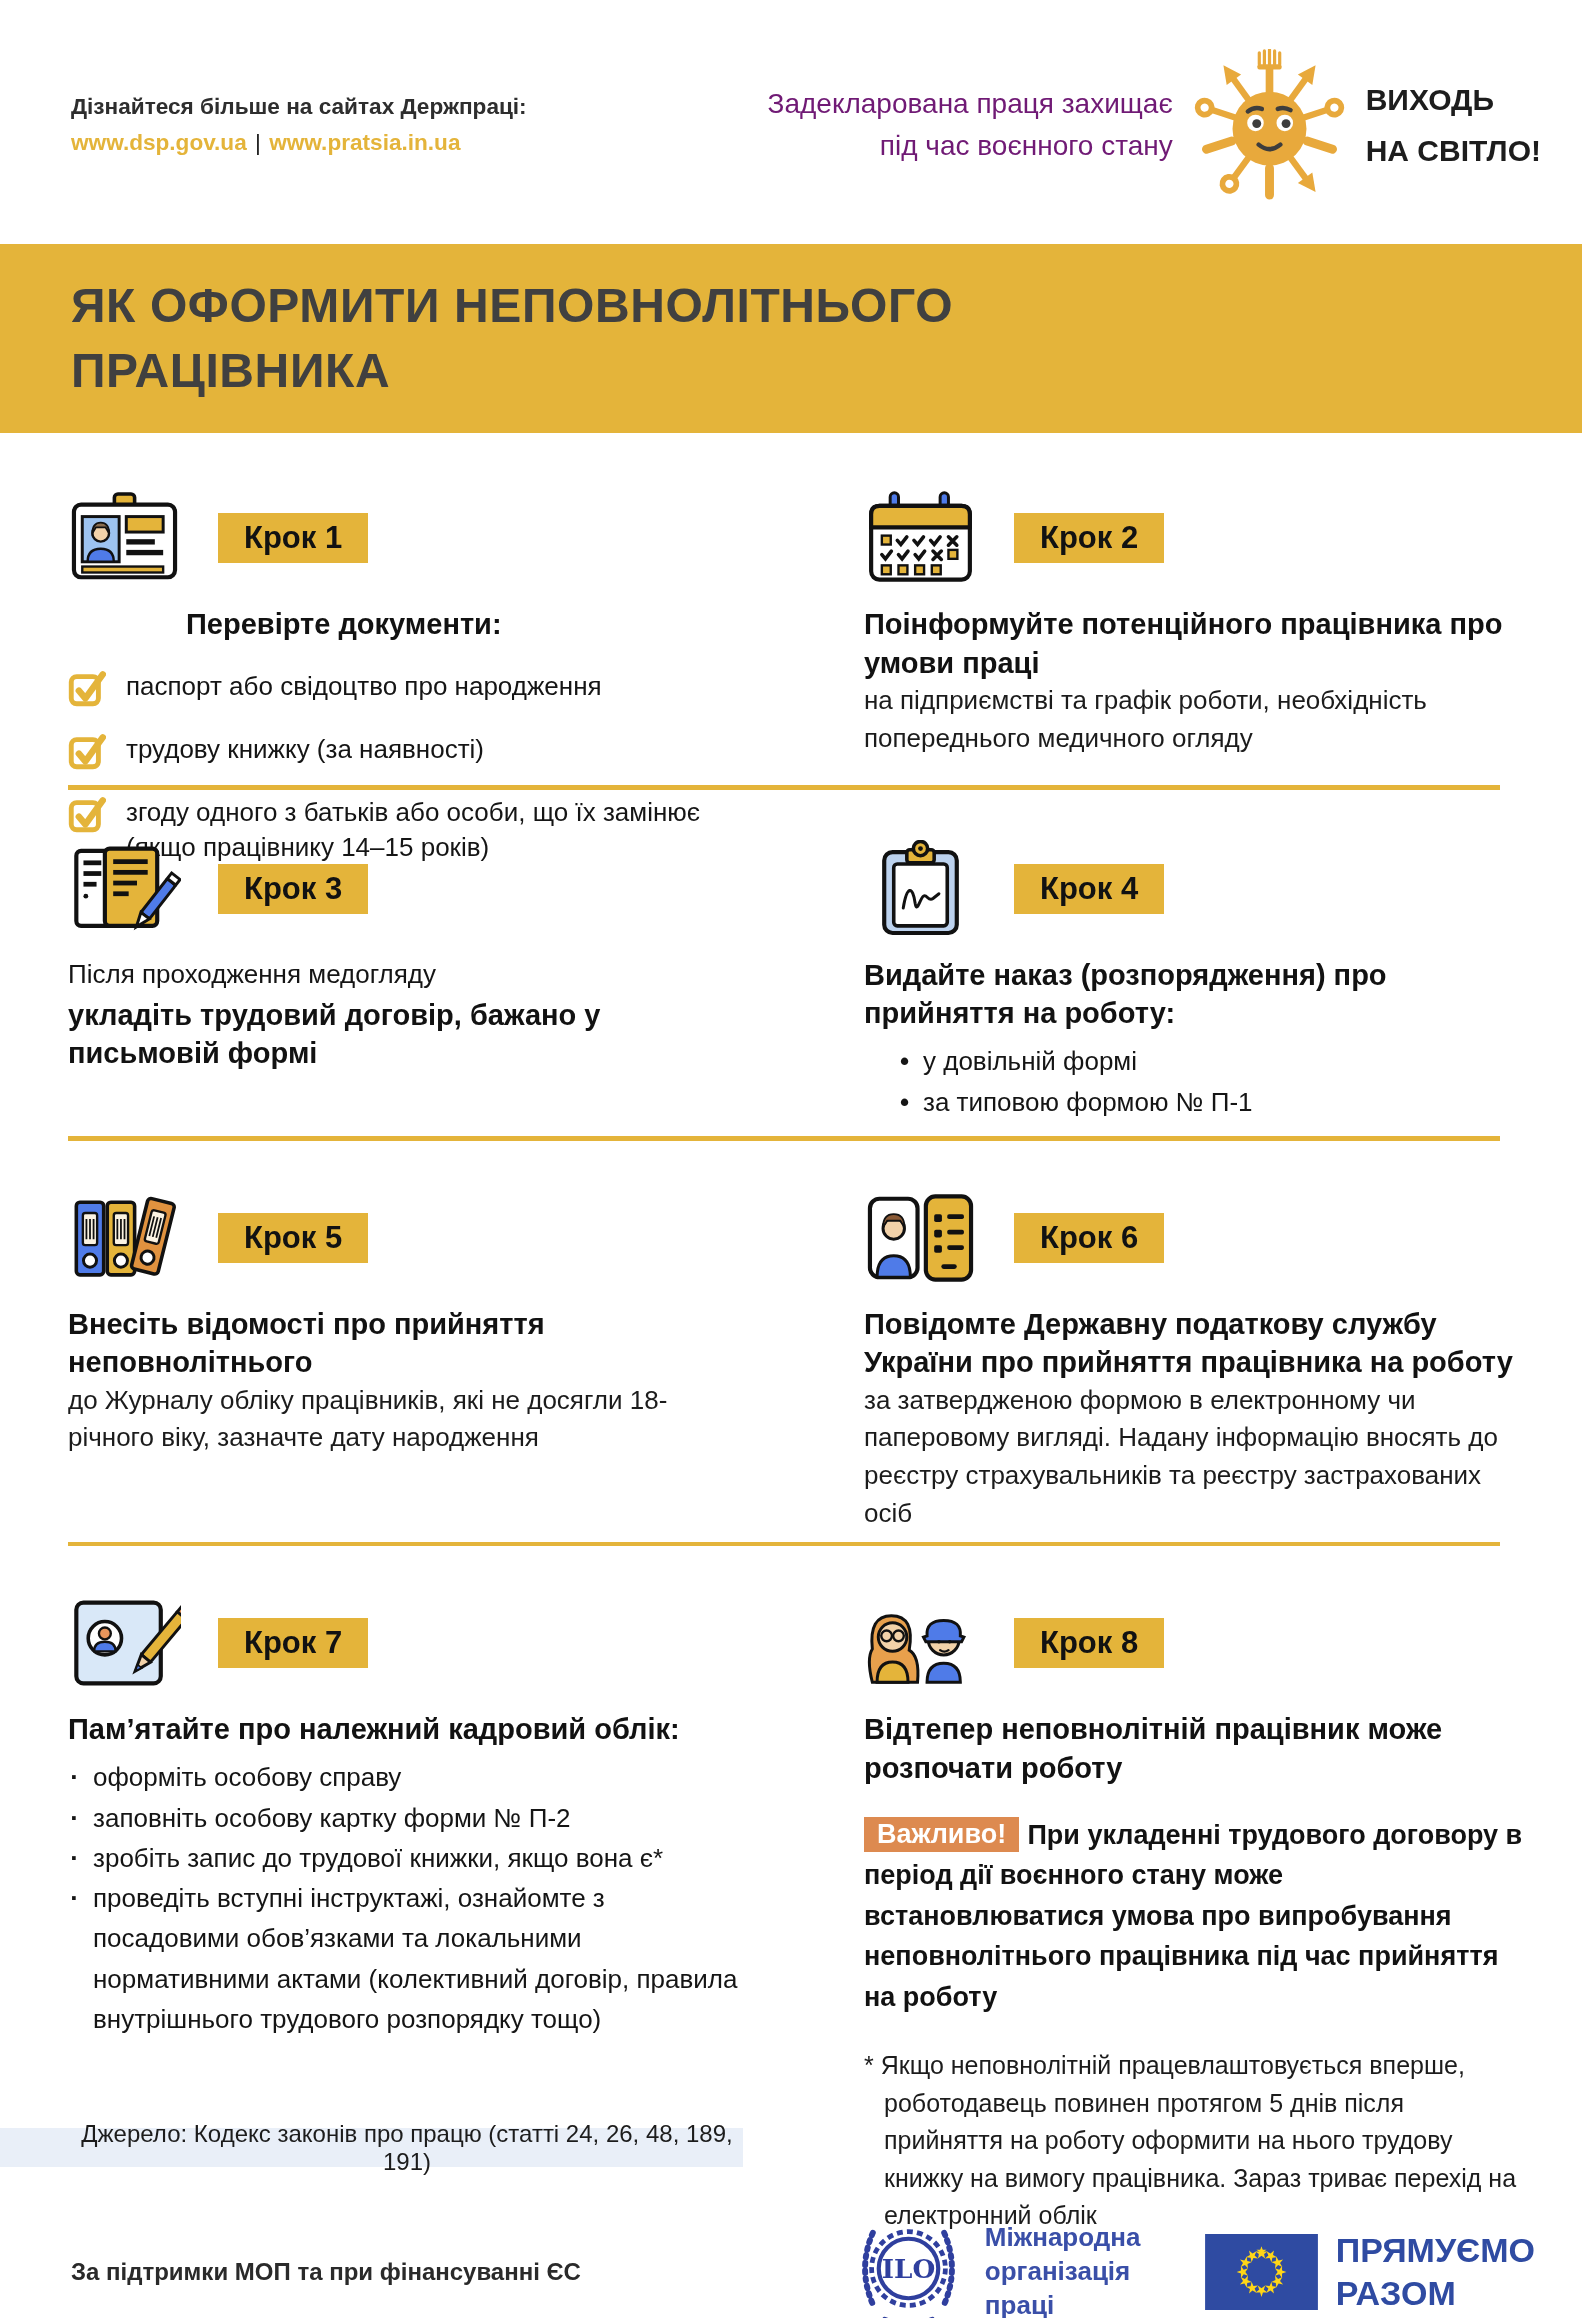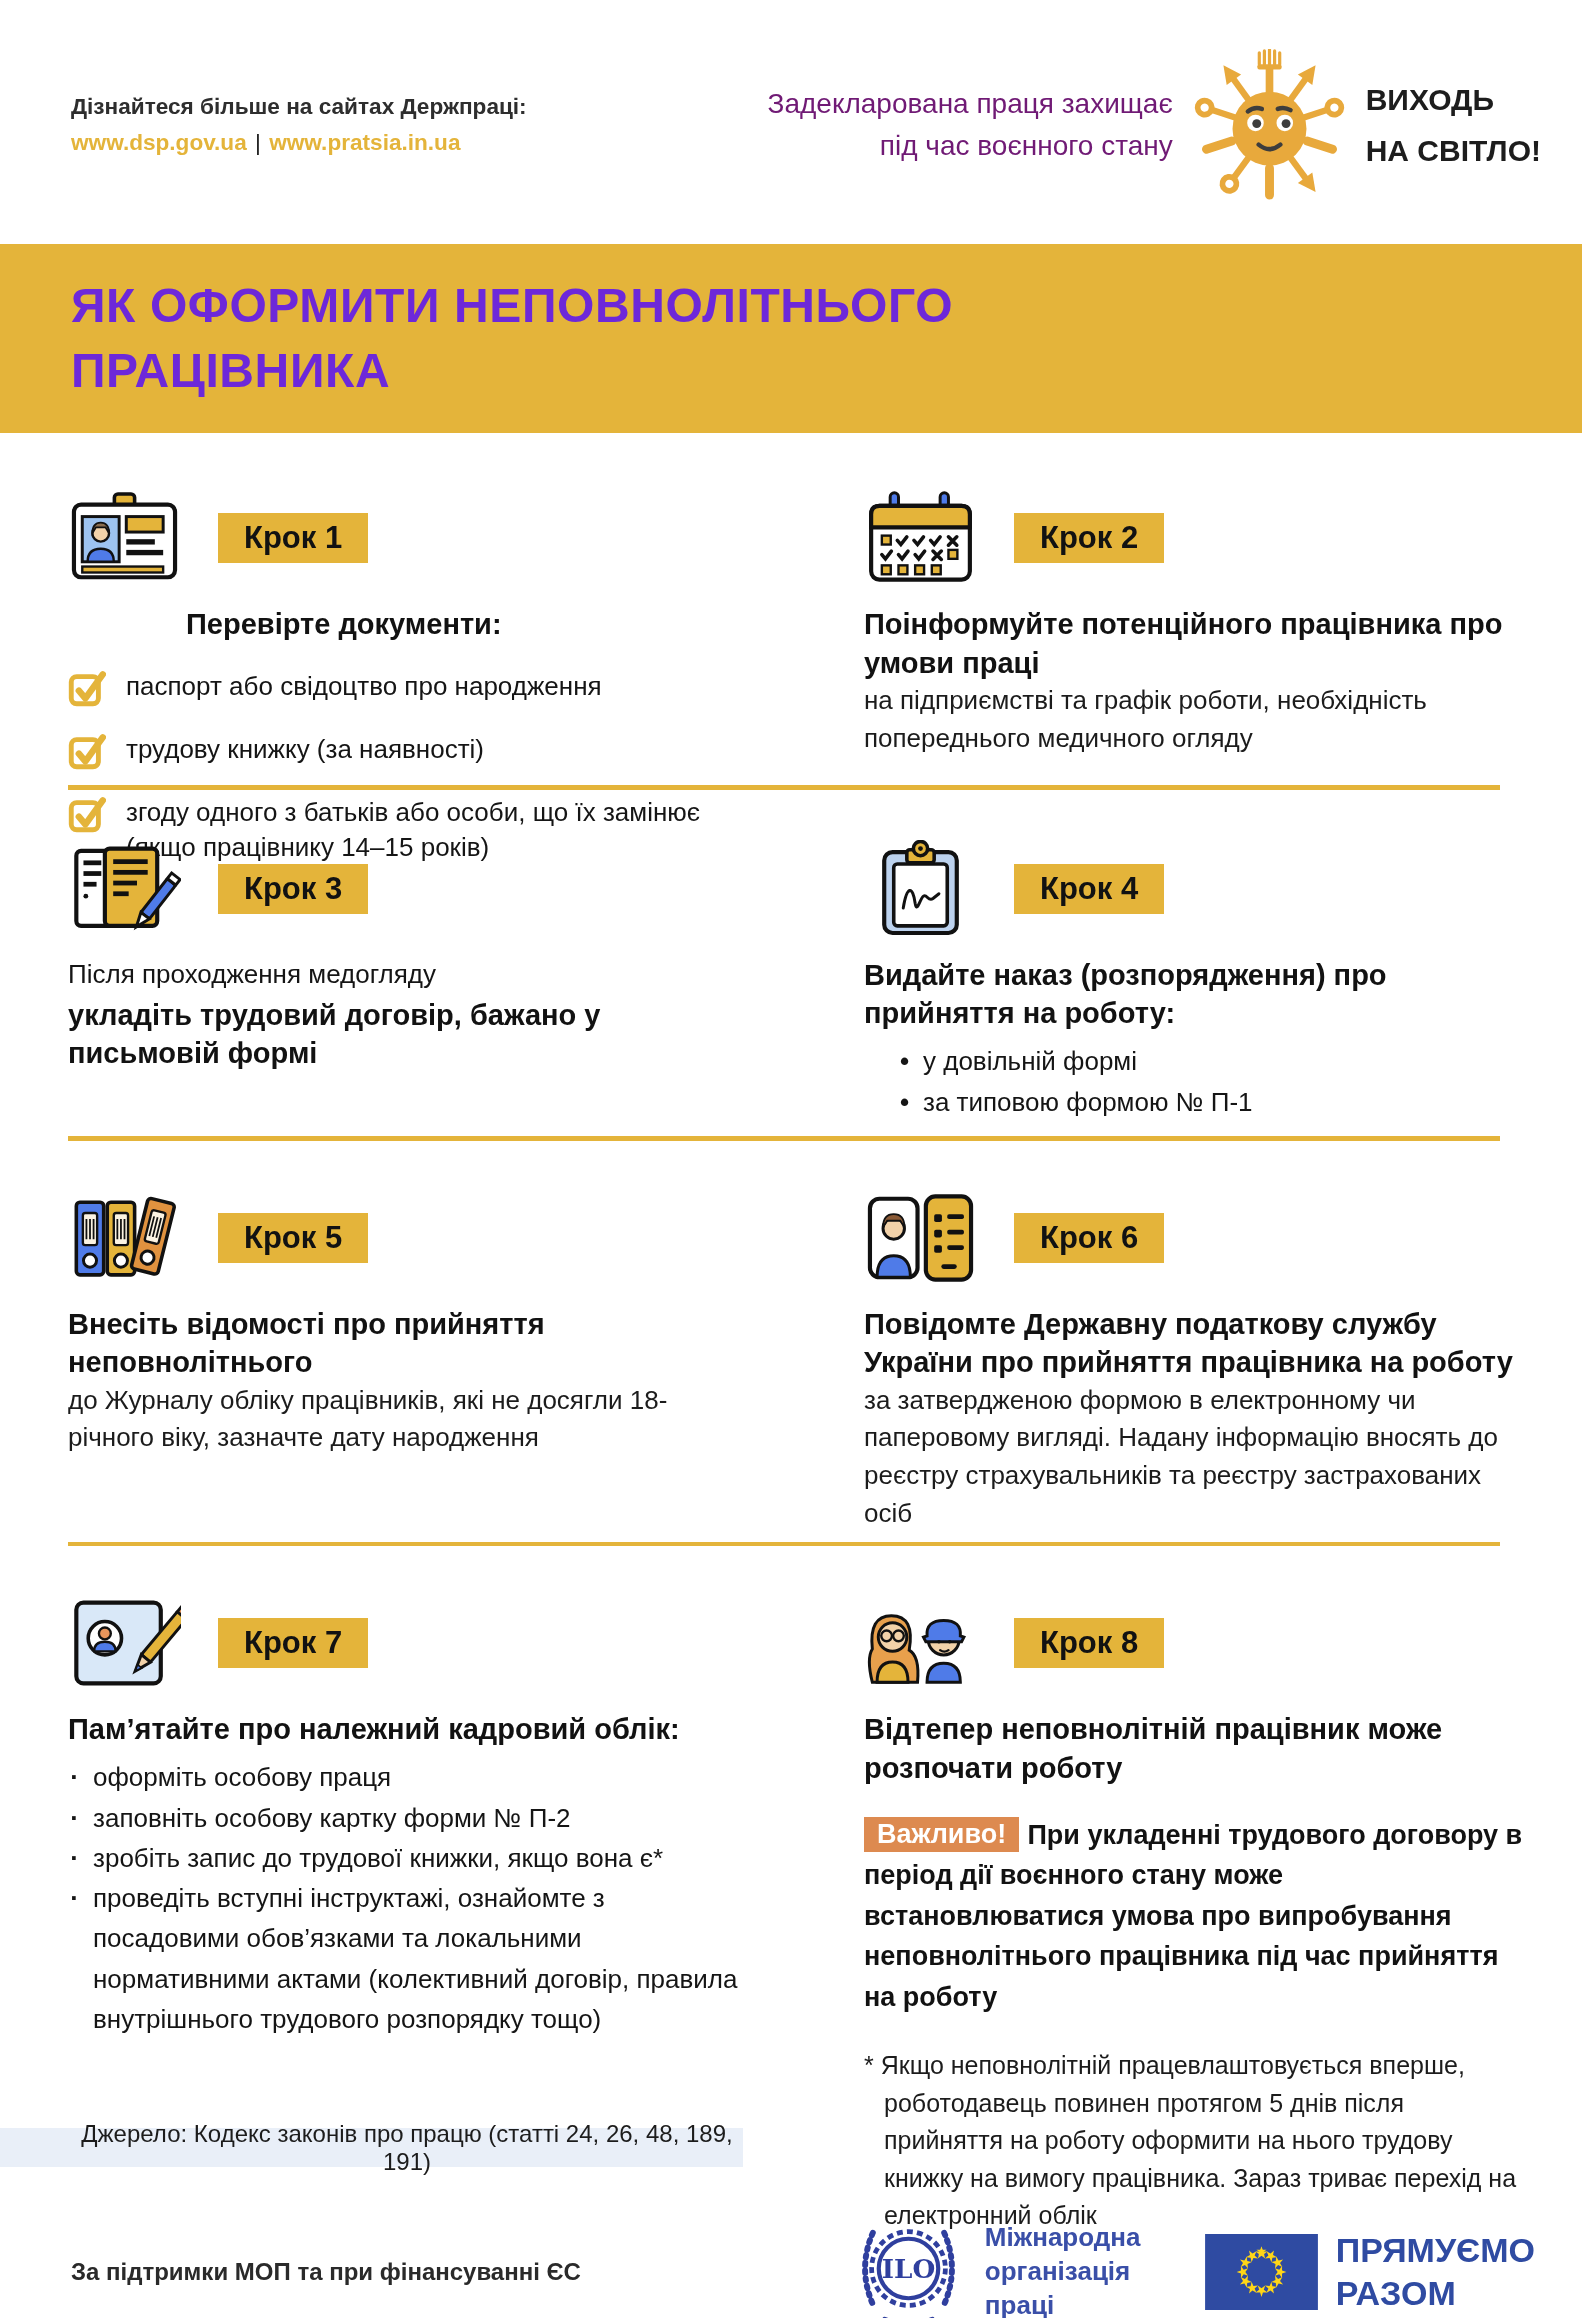"ЯК ОФОРМИТИ НЕПОВНОЛІТНЬОГО" .banner .t { color: #6d28d9 -> #404040 }
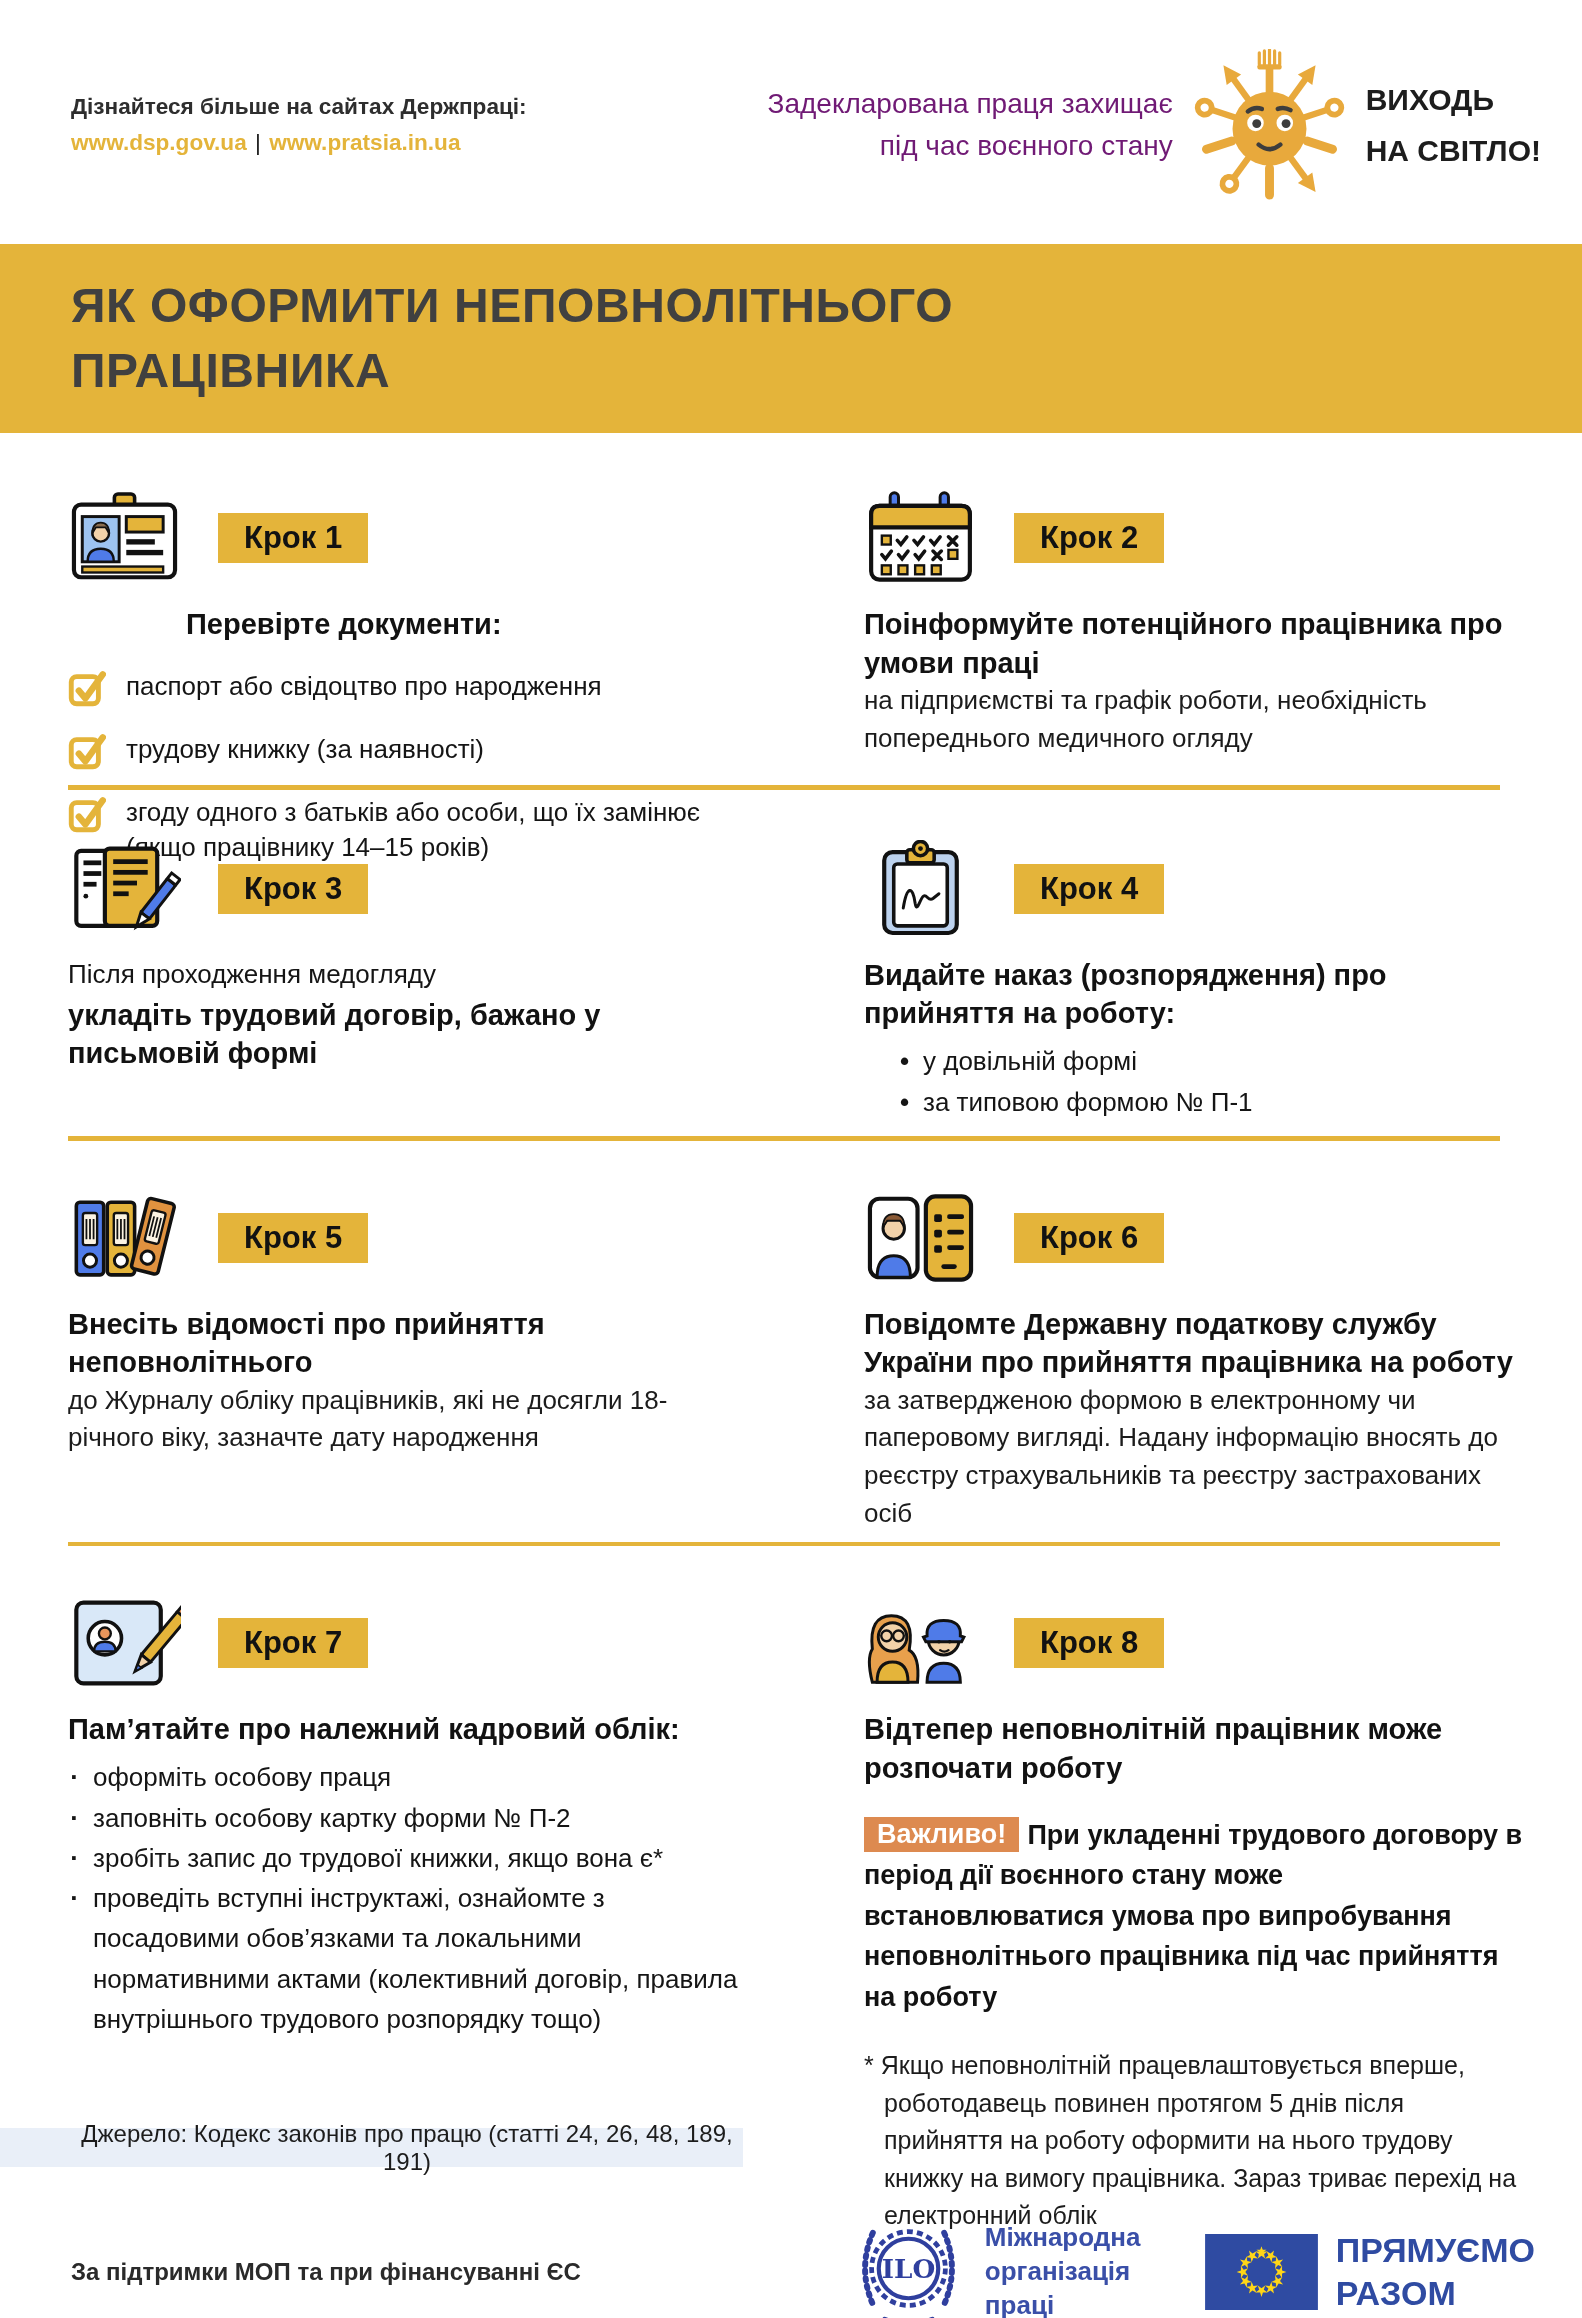"оформіть особову праця" span { text: праця -> справу }
